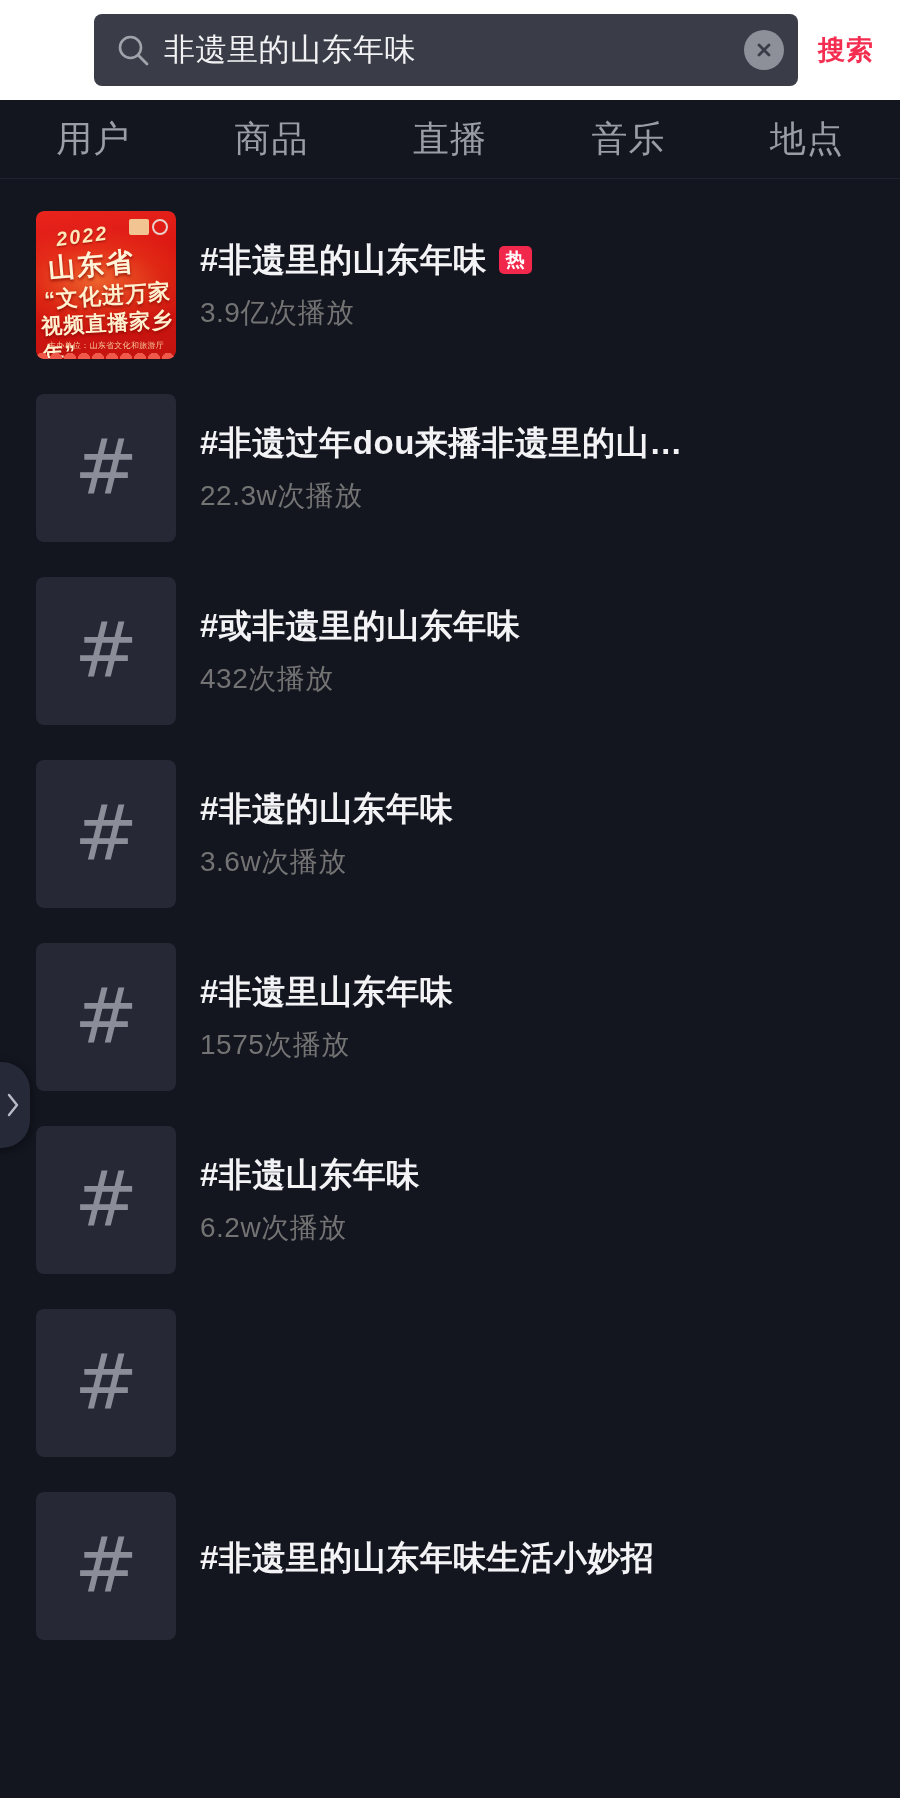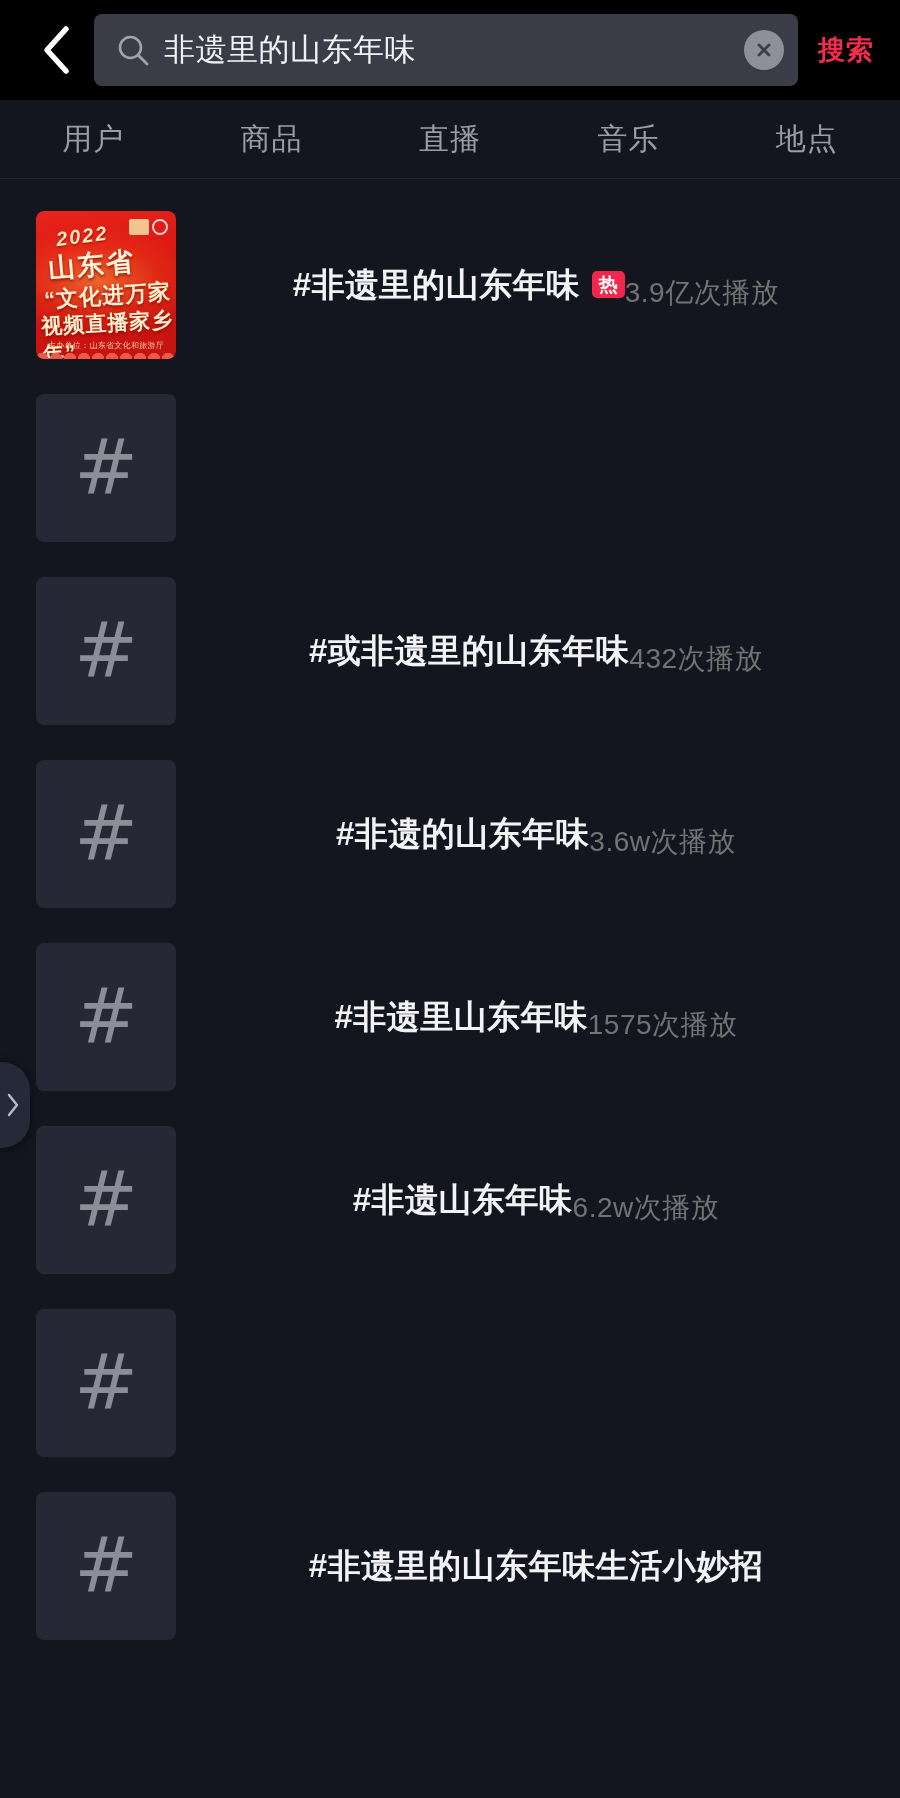"非遗里的山东年味" .header { background: #000000 -> #ffffff }
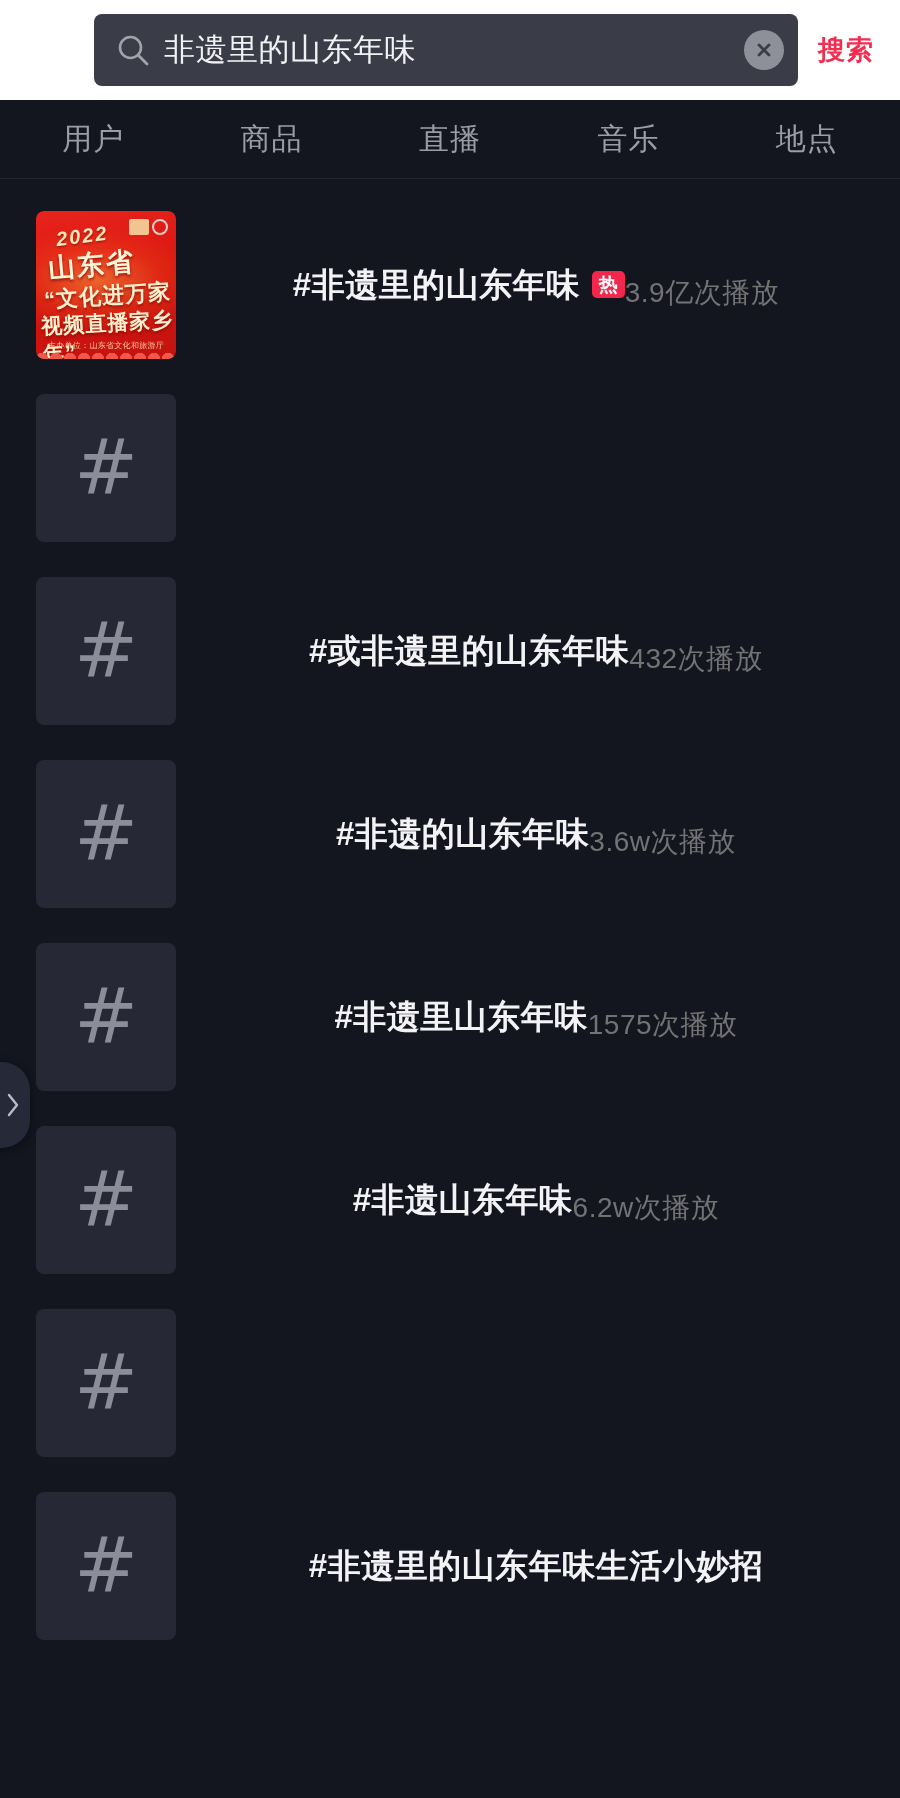"用户" .tab-label { font-size: 30px -> 36px }
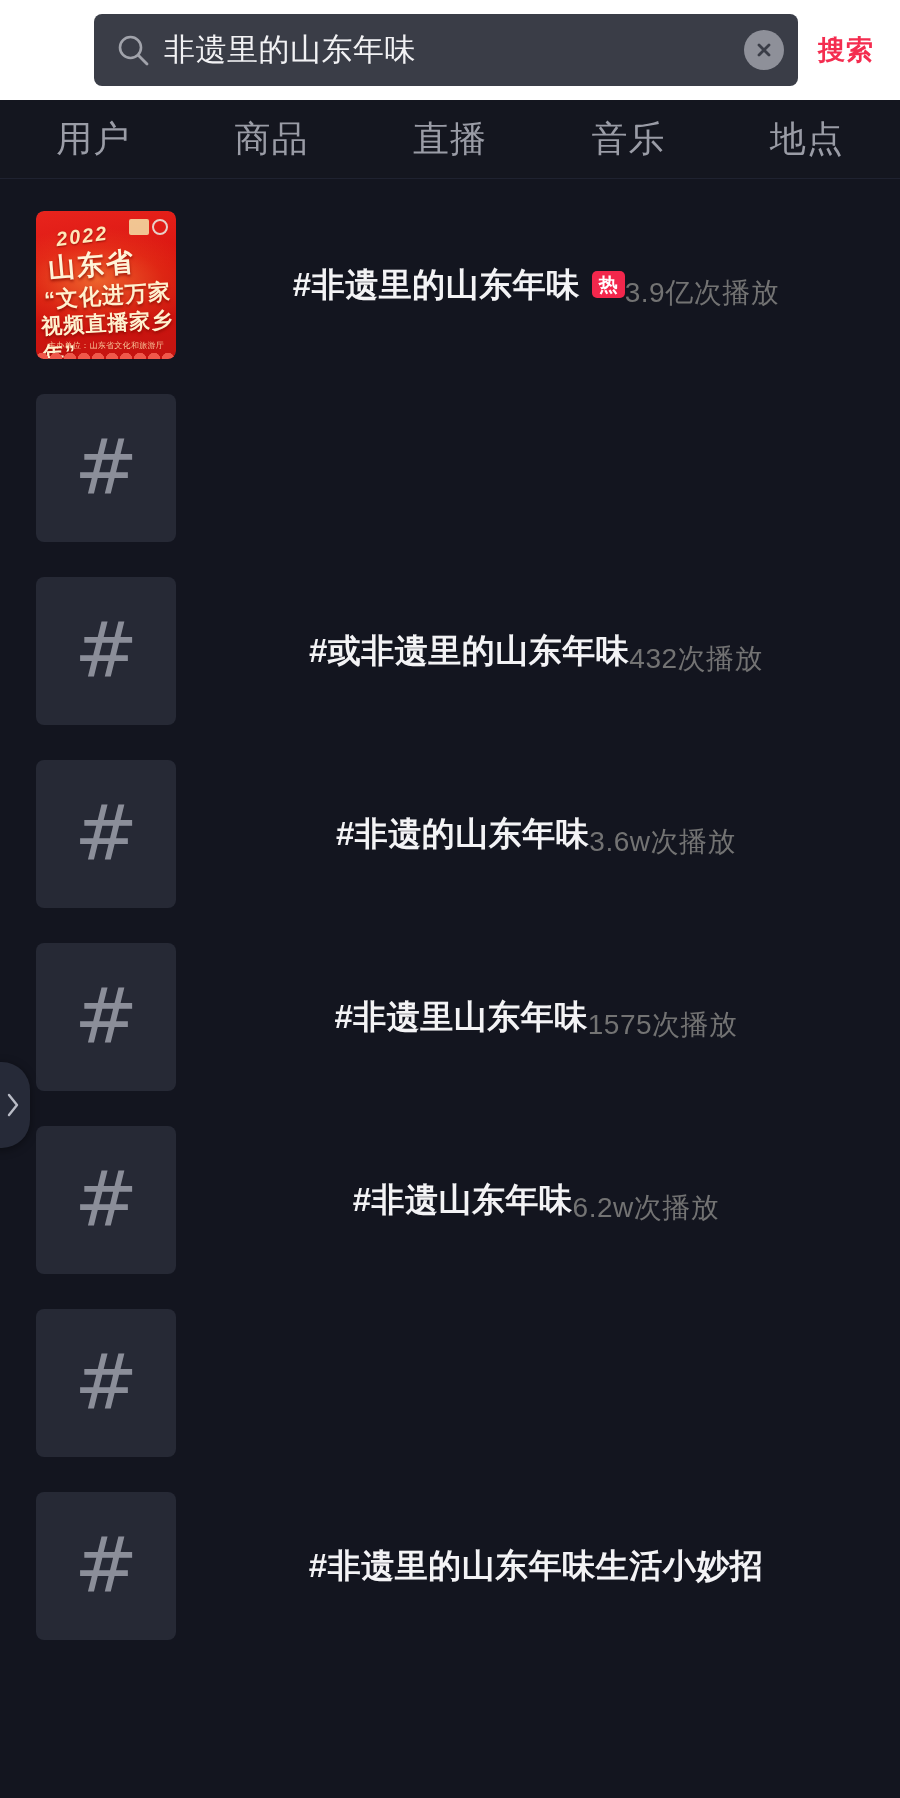"#非遗里的山东年味" .row-body { flex-direction: none -> column }
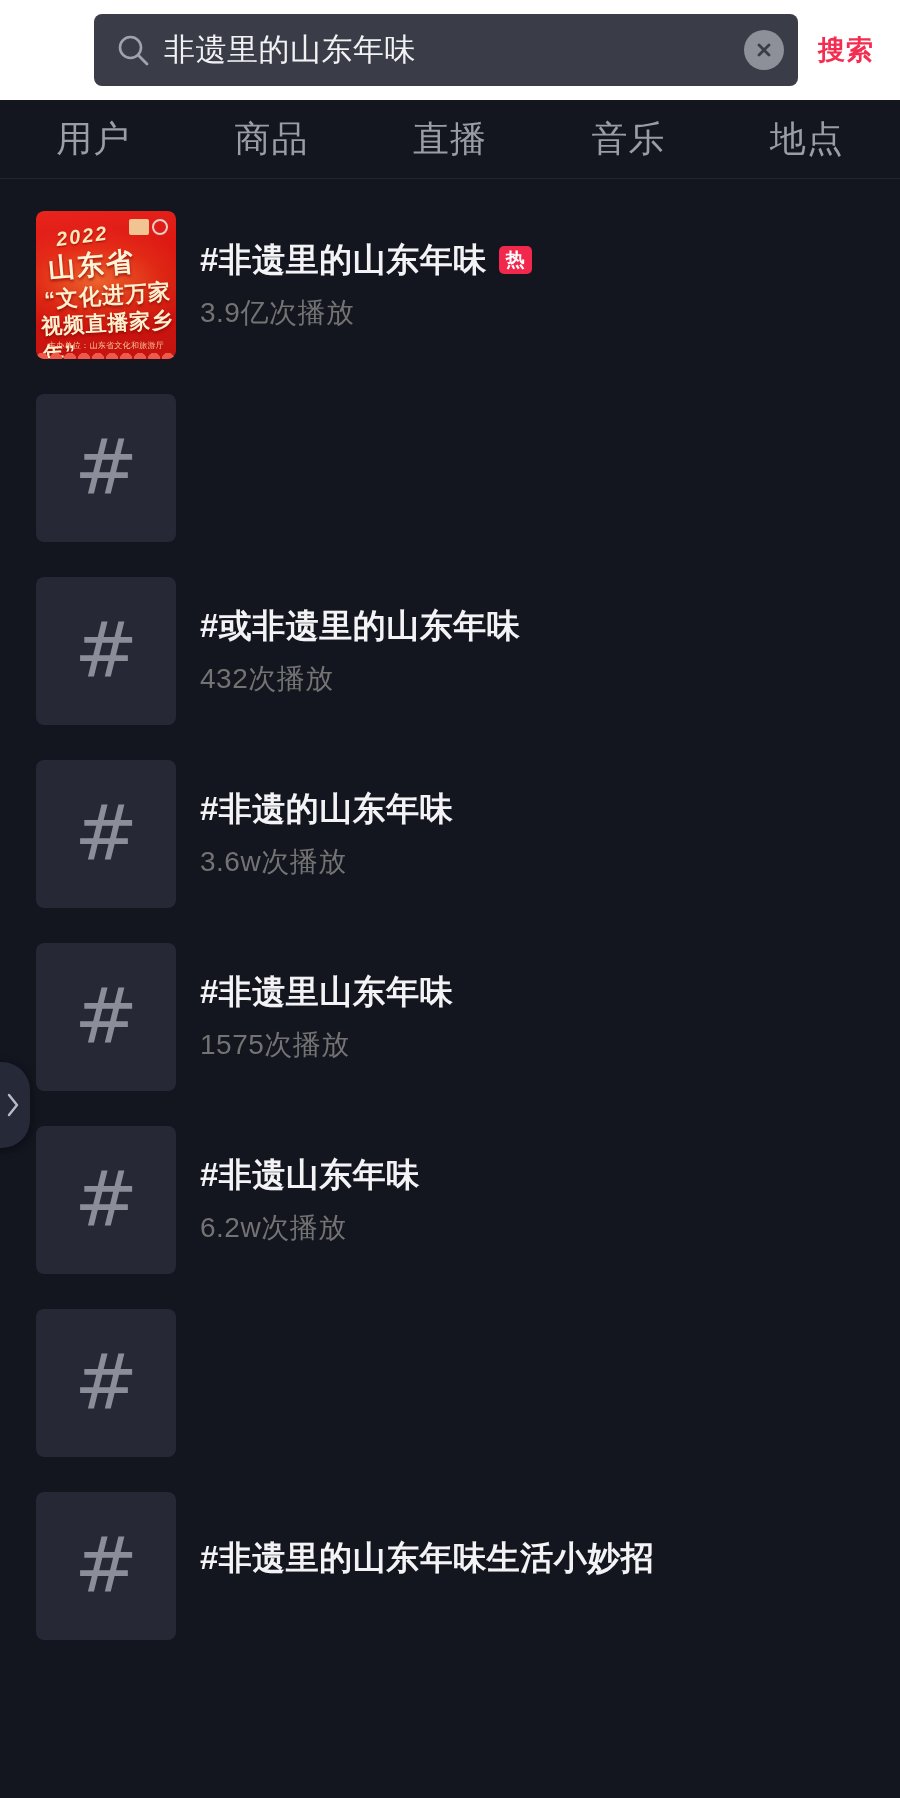"#非遗过年dou来播非遗里的山…" div.row-body { html: none -> <div> <div> <span>#非遗过年dou来播非遗里的山…</span> </div> <div>22.3w次播放</div> </div> }
